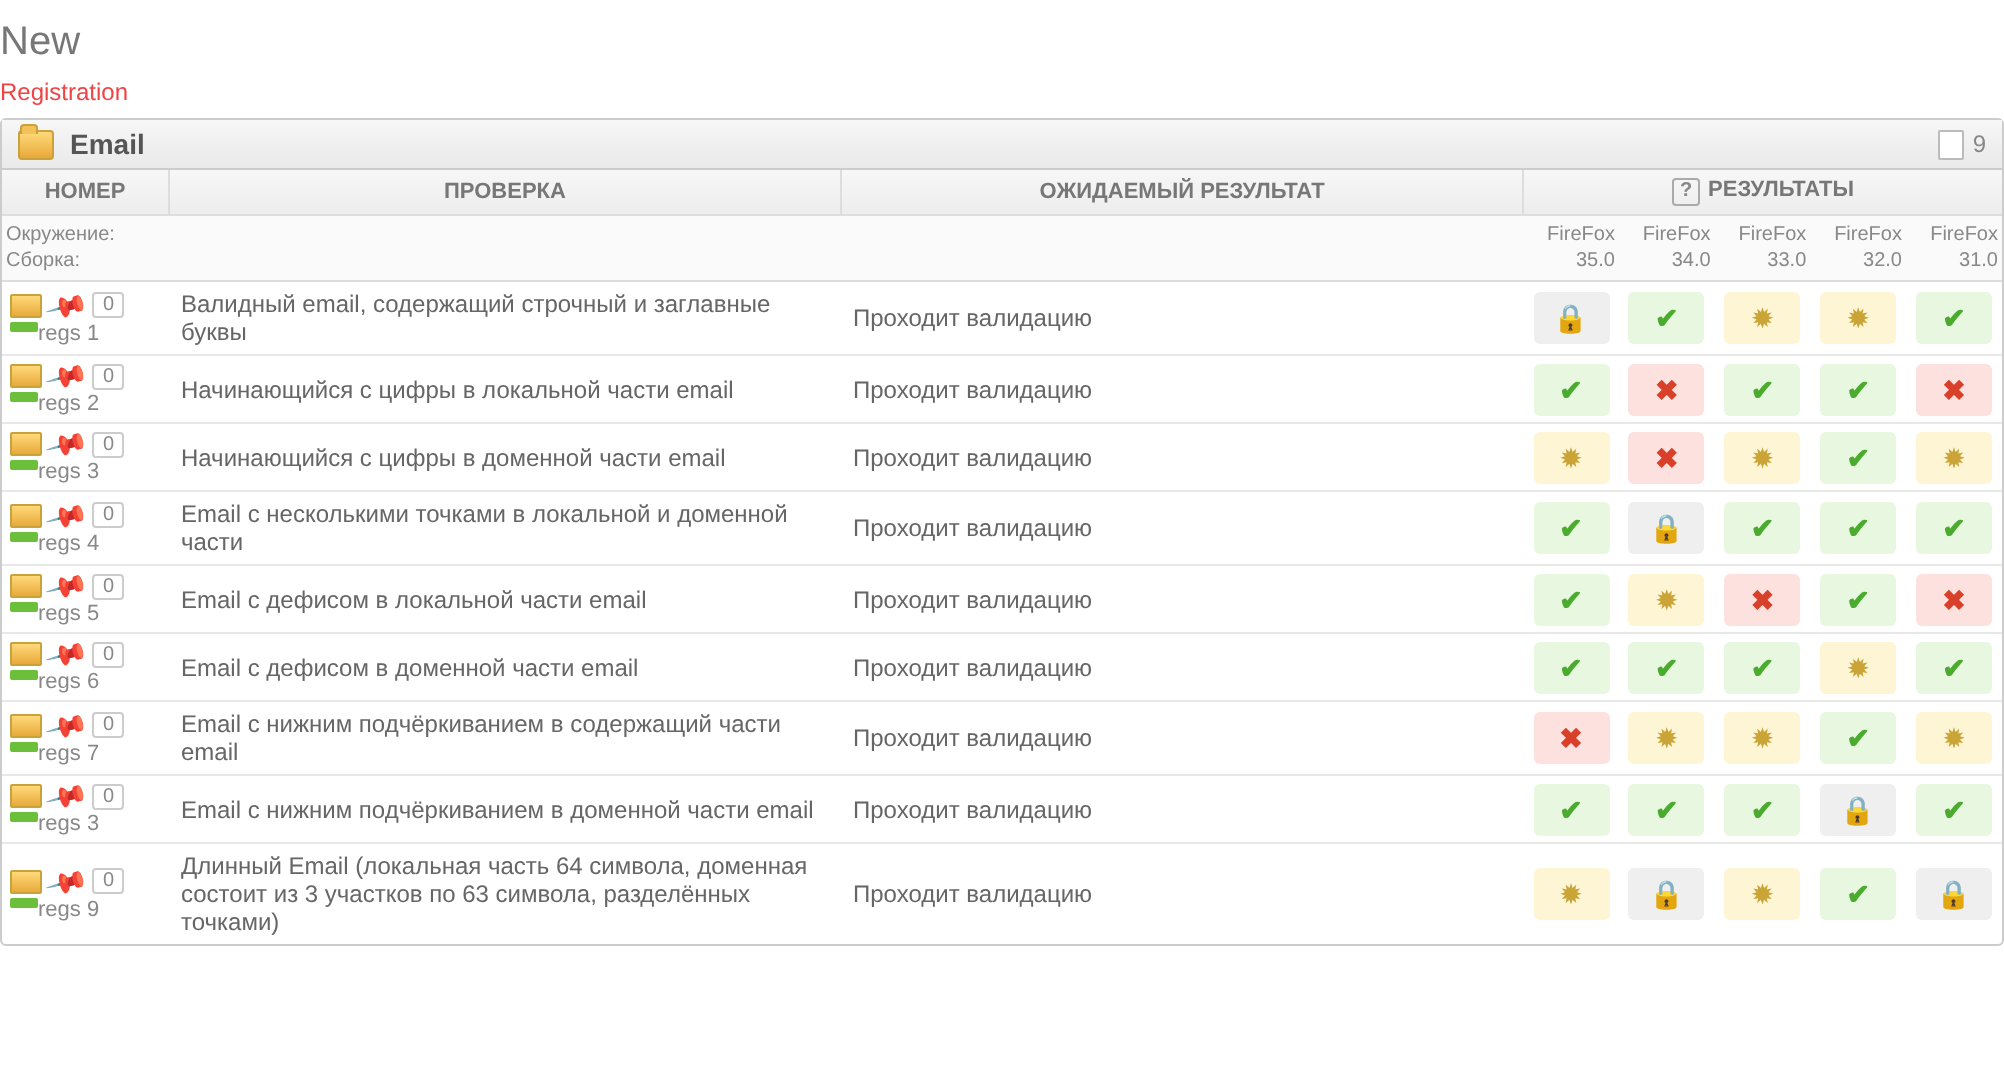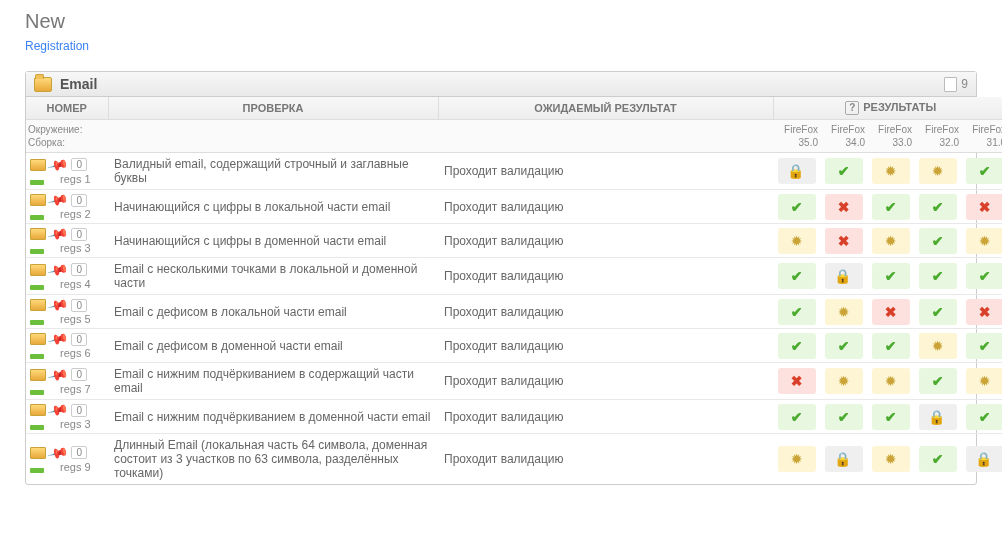"New" .page { padding: 8px 25px -> 8px 0 }
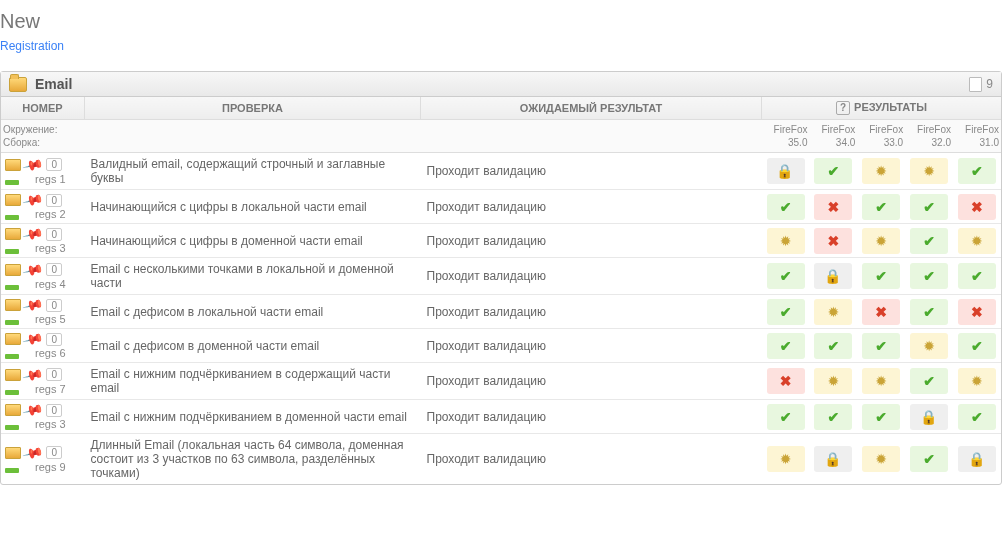"Registration" .breadcrumb { color: #3b82f6 -> #ef4444; margin-bottom: 18px -> 6px }
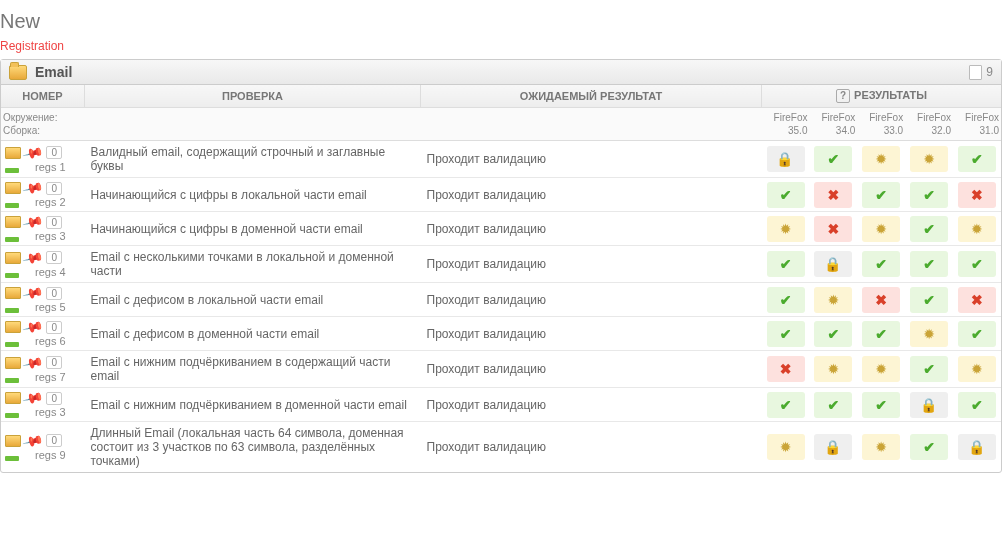"regs 1" .num-bot { align-items: flex-end -> flex-start; gap: 16px -> 0 }
